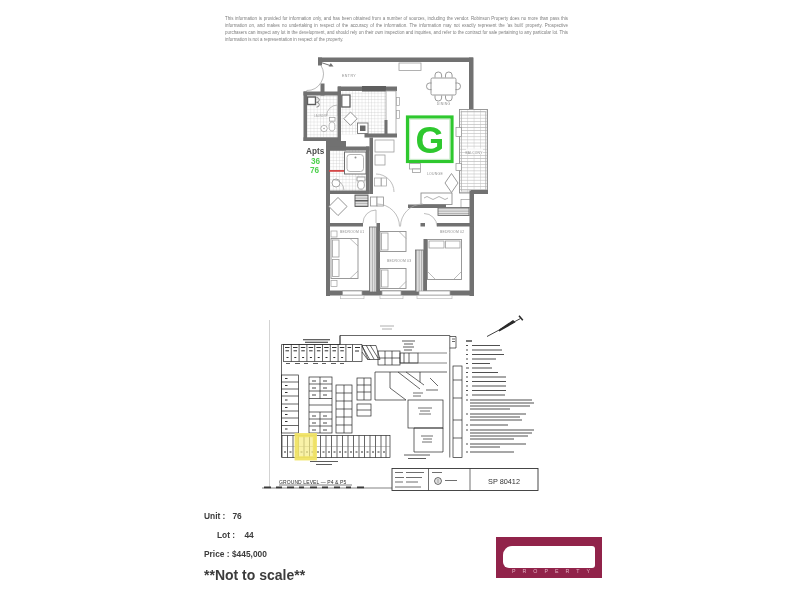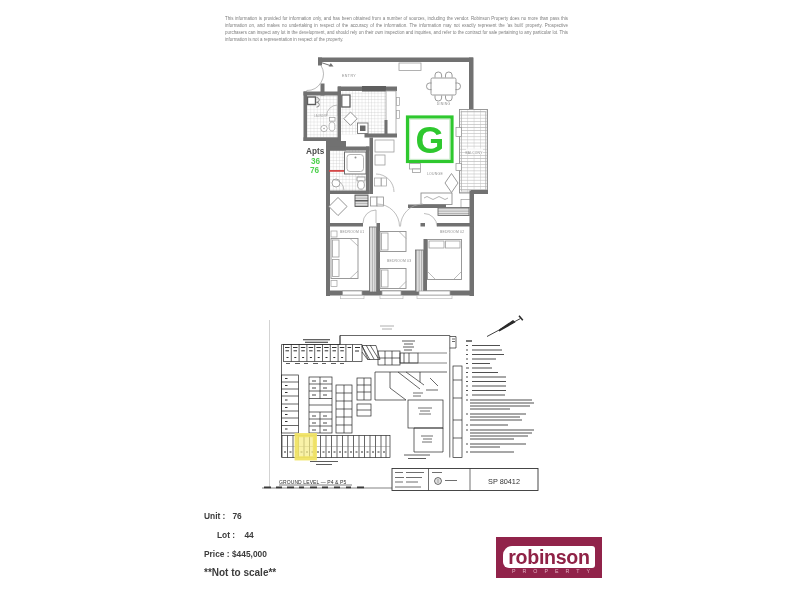"robinson" div.abs { html: <div>robinson</div> -> none }
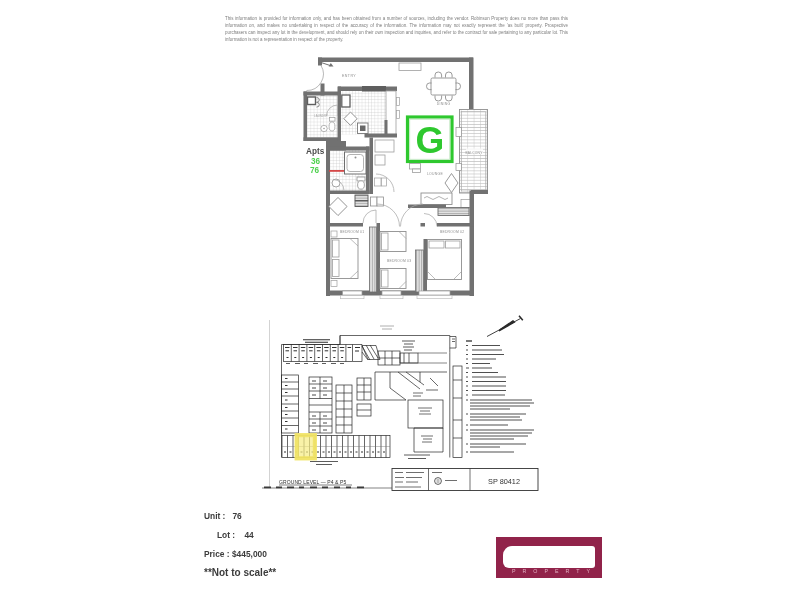"**Not to scale**" div.abs { font-size: 10px -> 14px }
